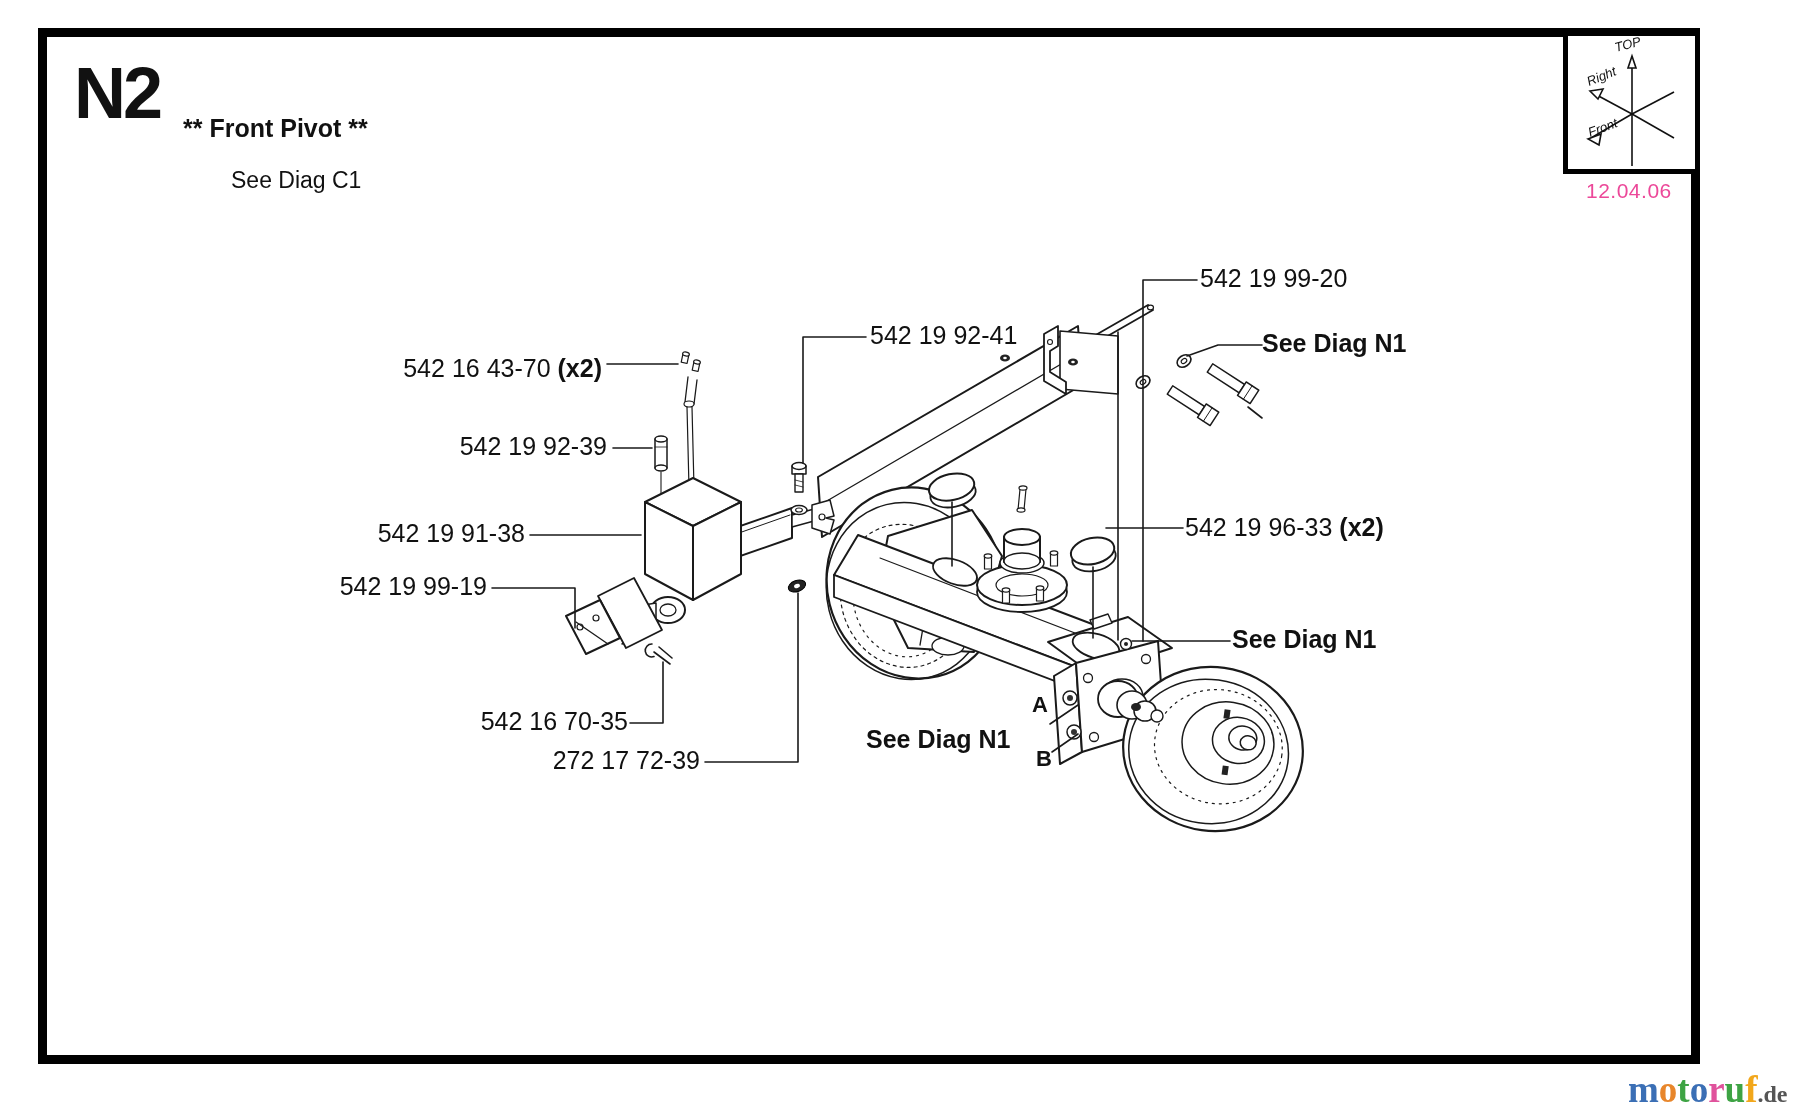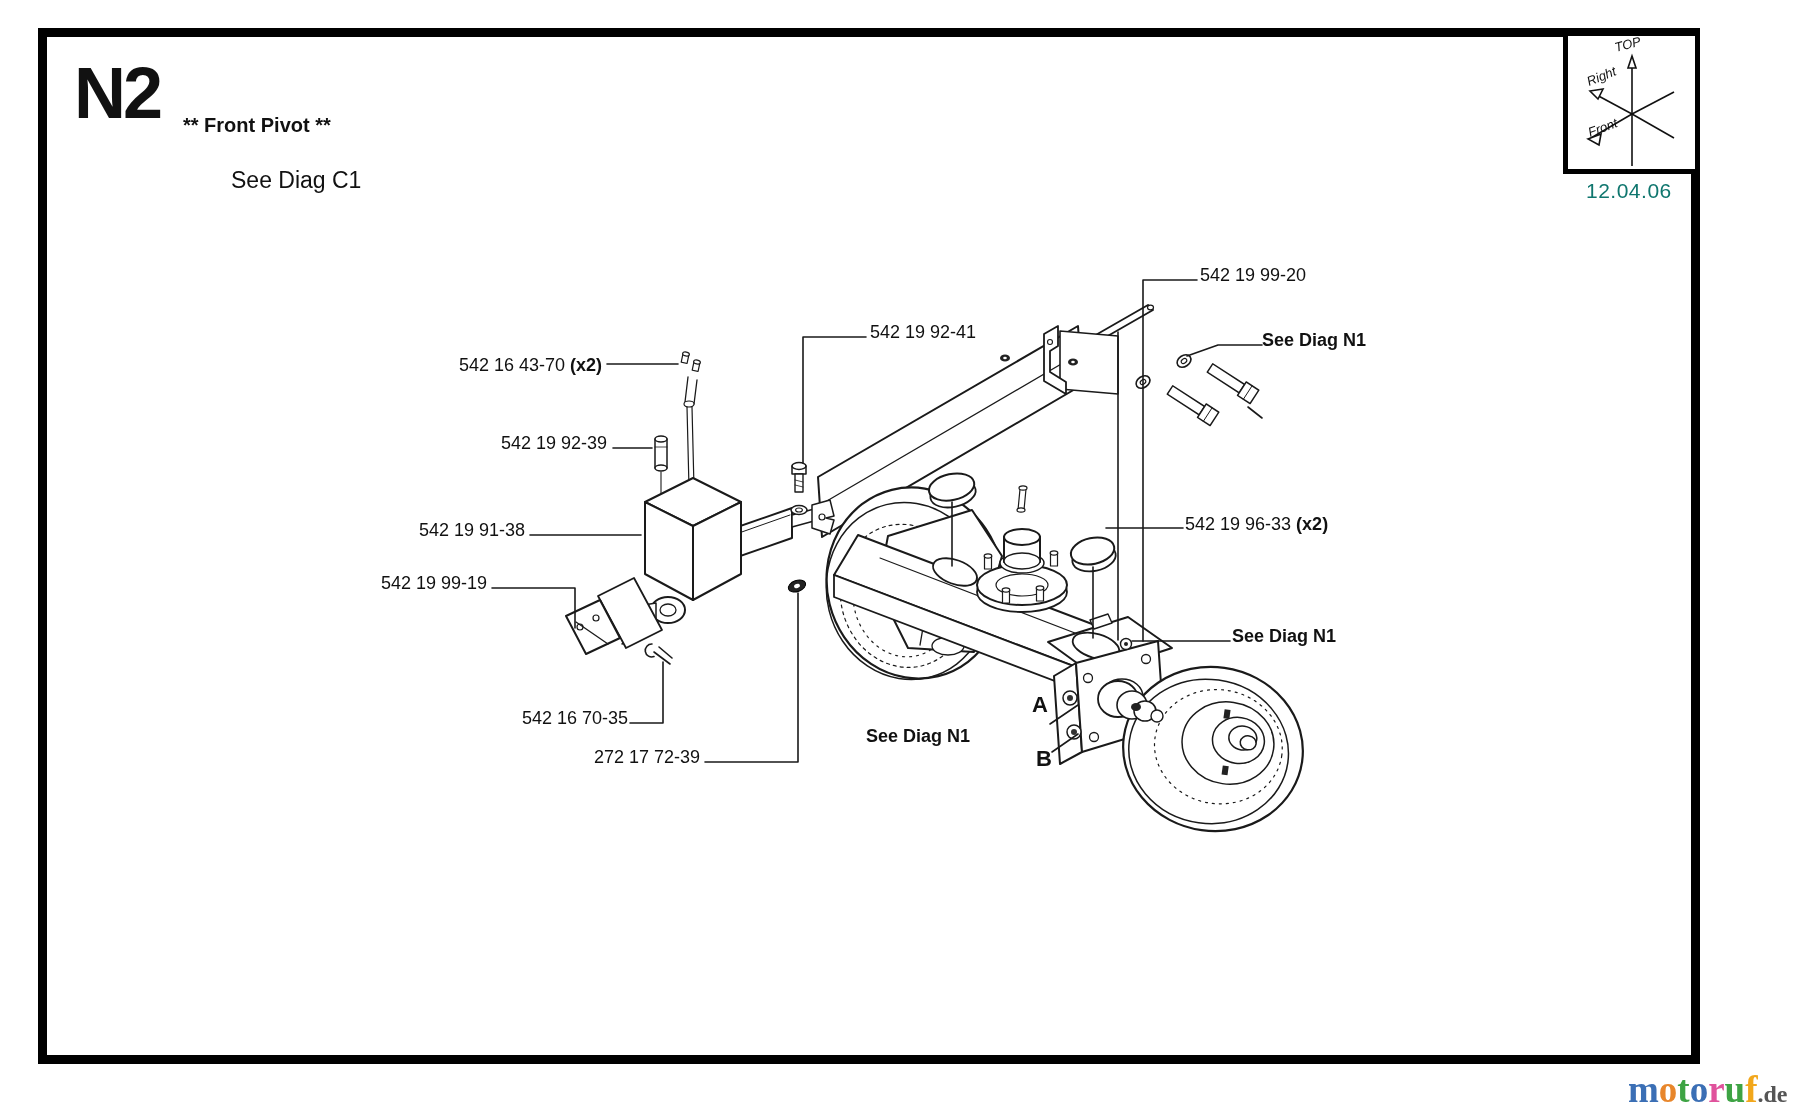"** Front Pivot **" #title-2 { font-size: 20px -> 25px }
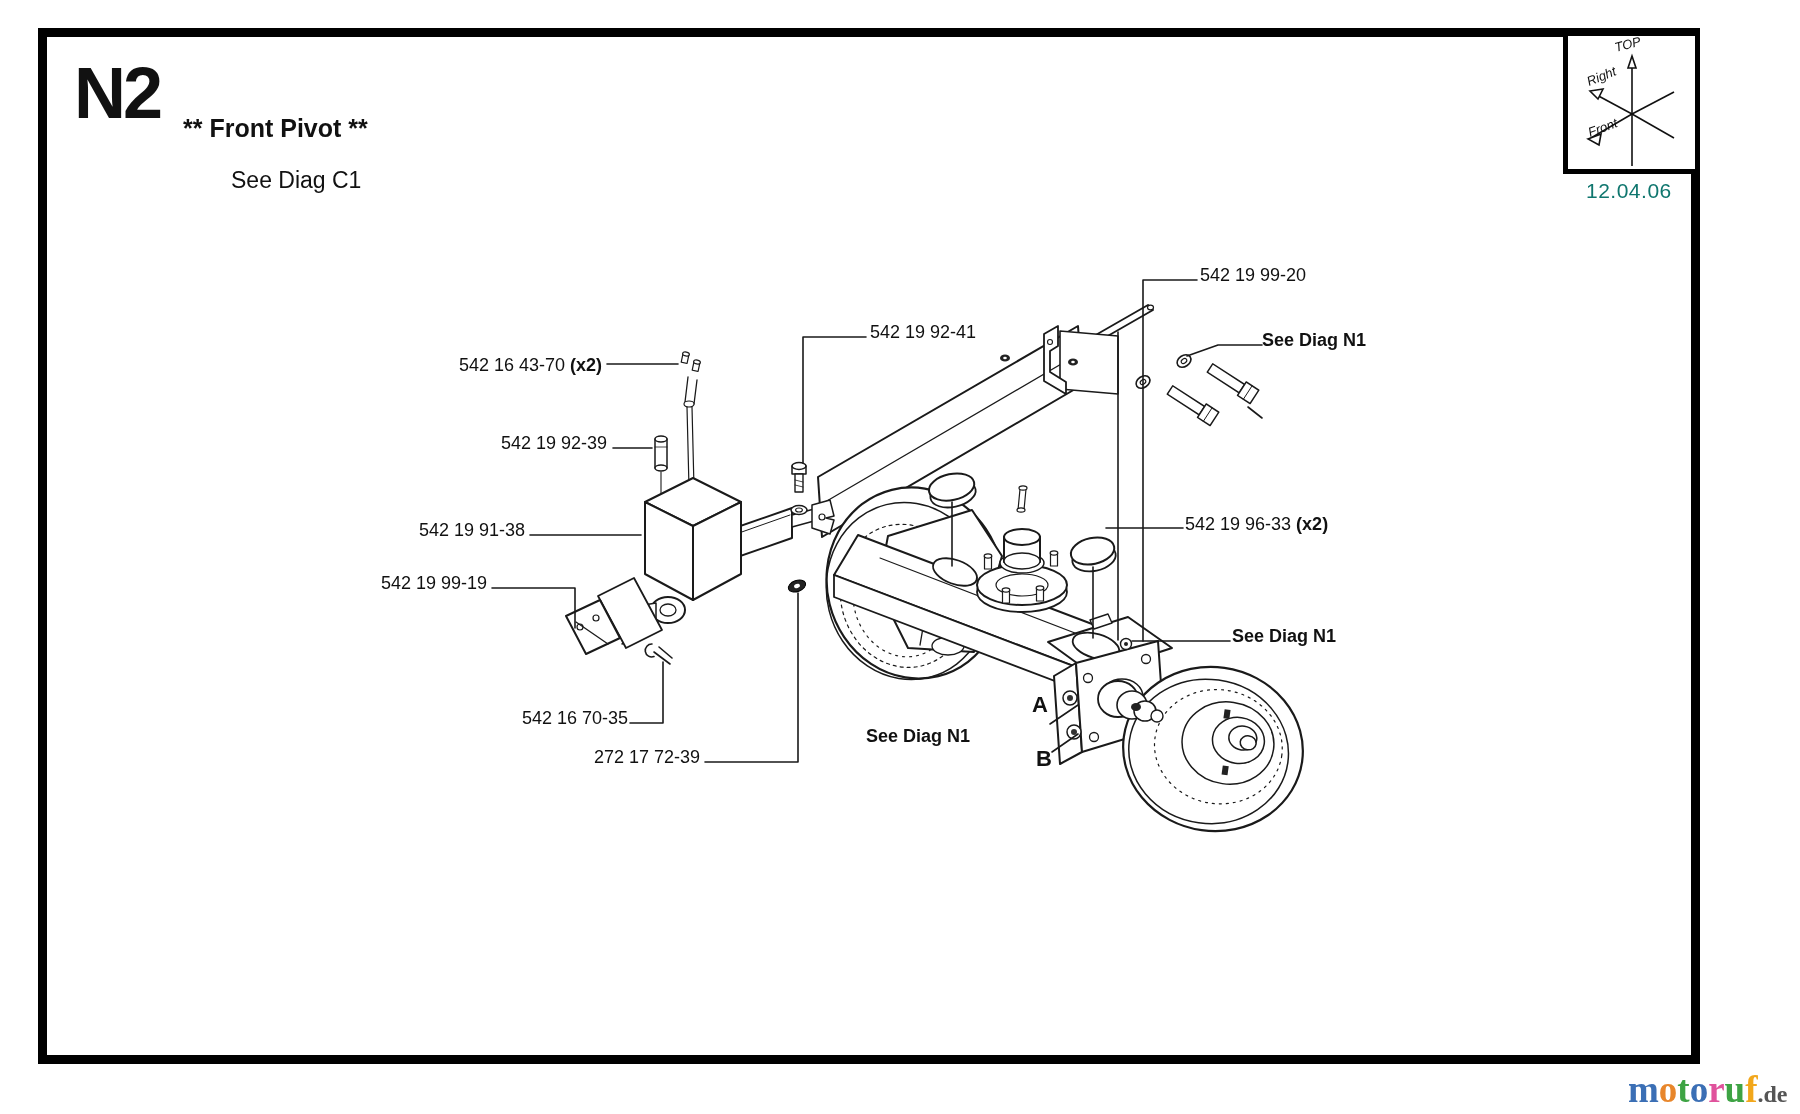"12.04.06" #date { color: #0f766e -> #ec4899 }
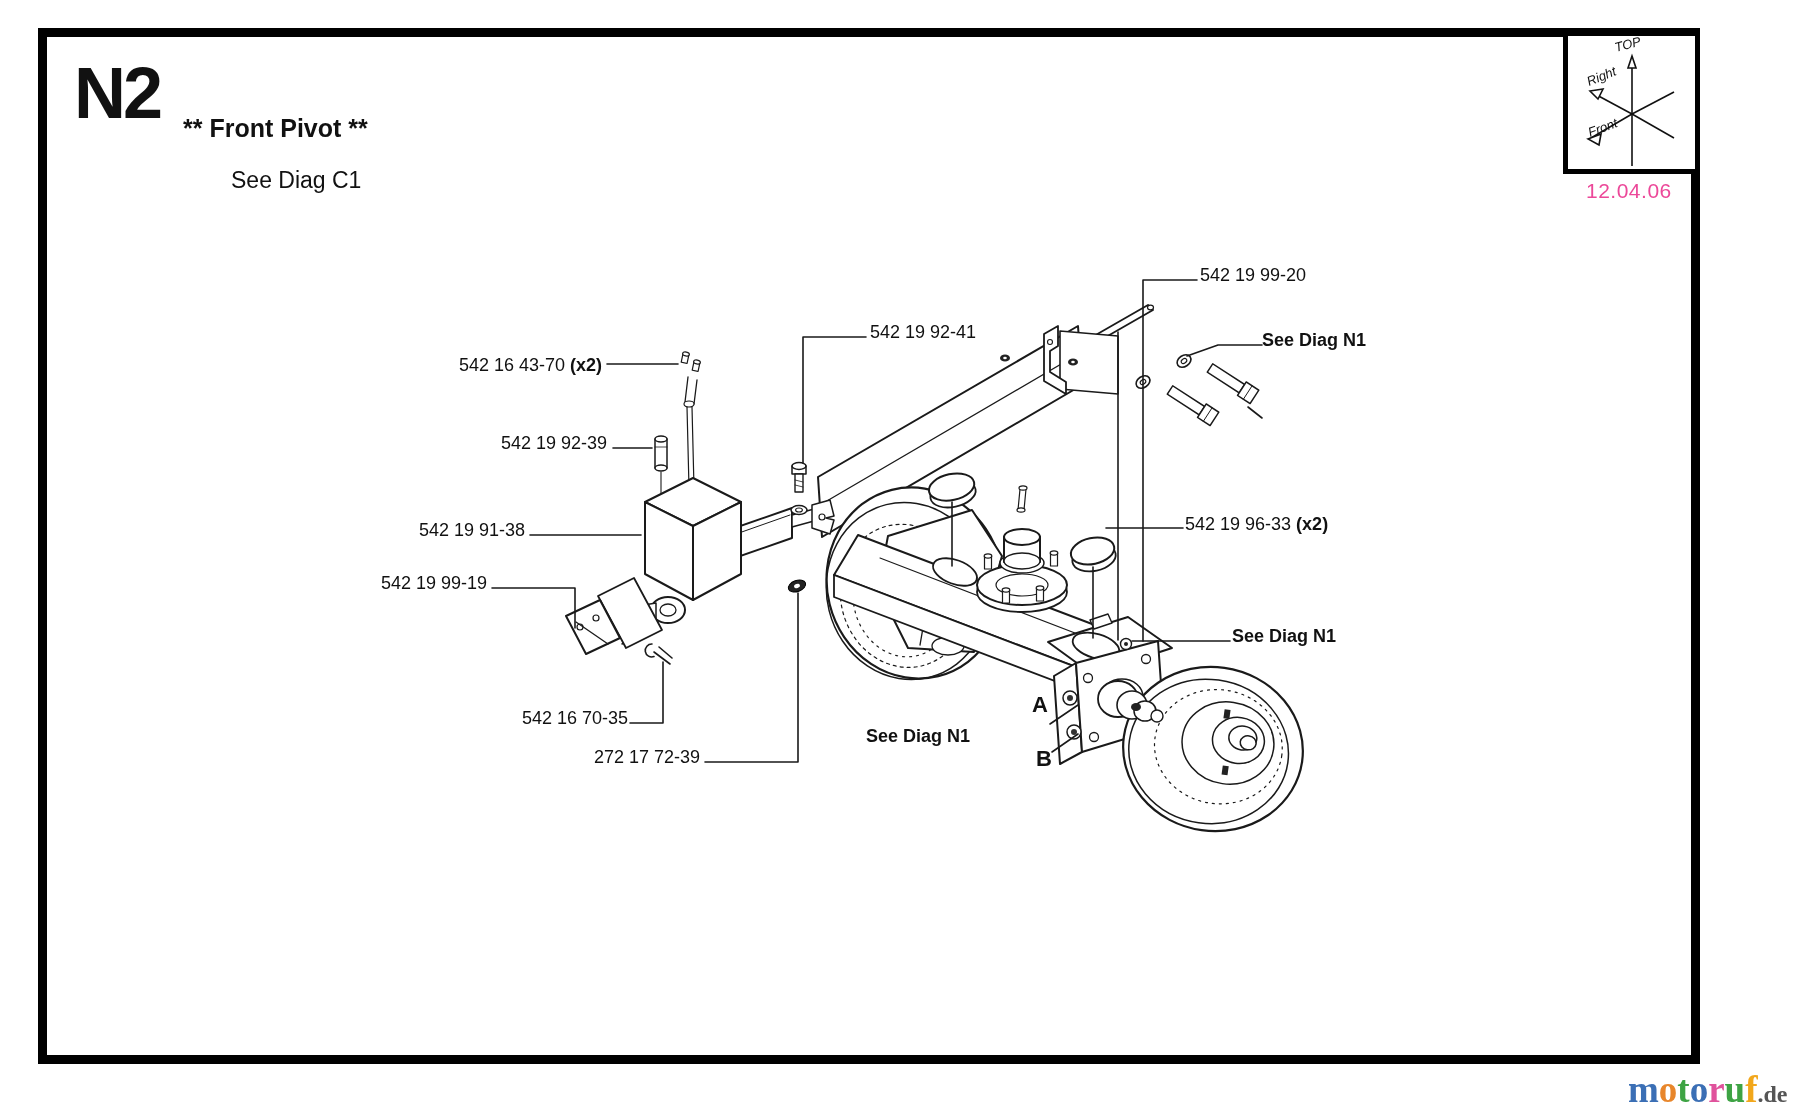"542 19 99-20" .plabel { font-size: 18px -> 25px }
